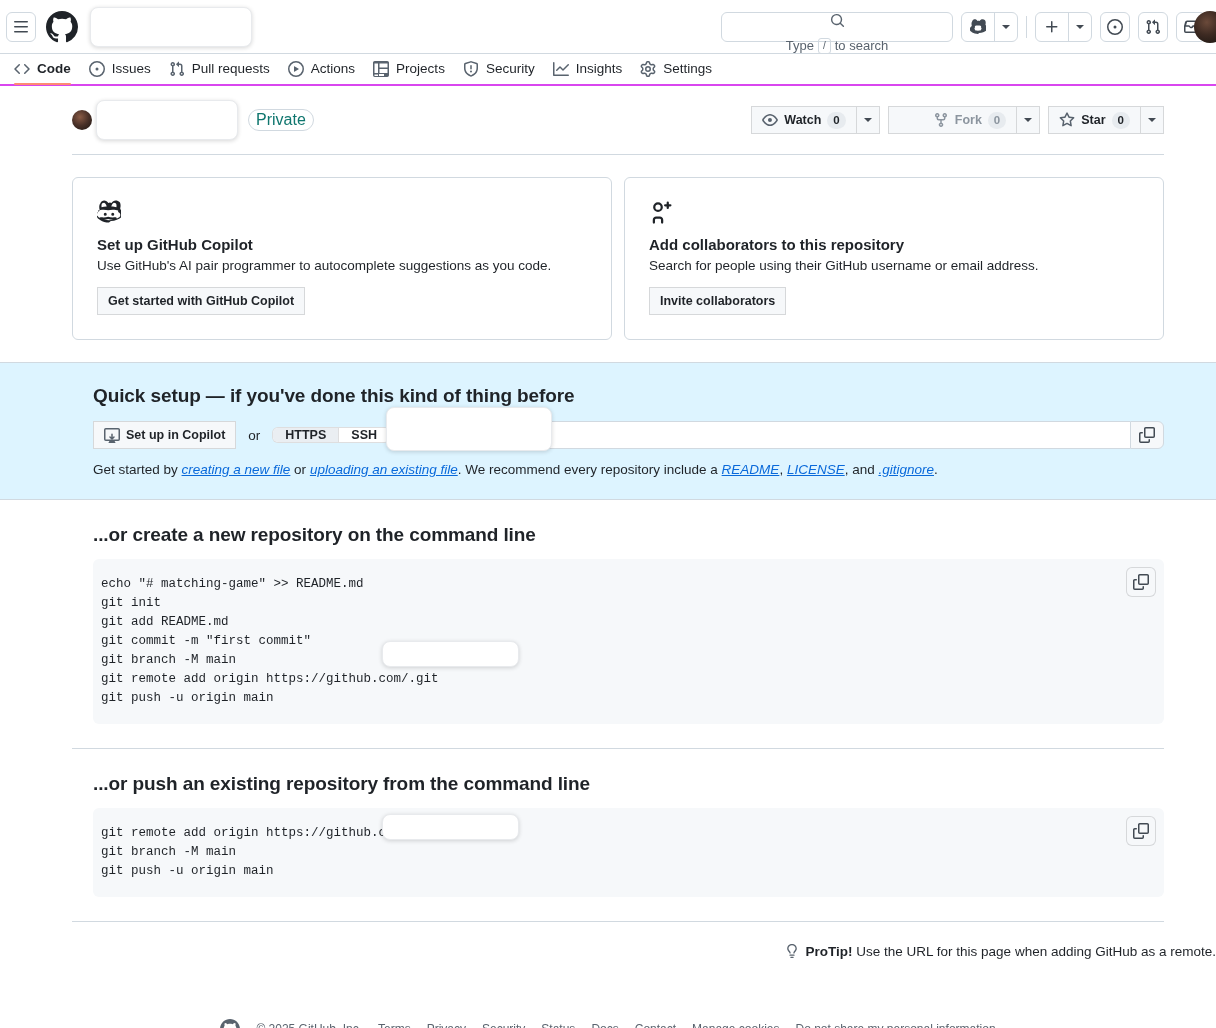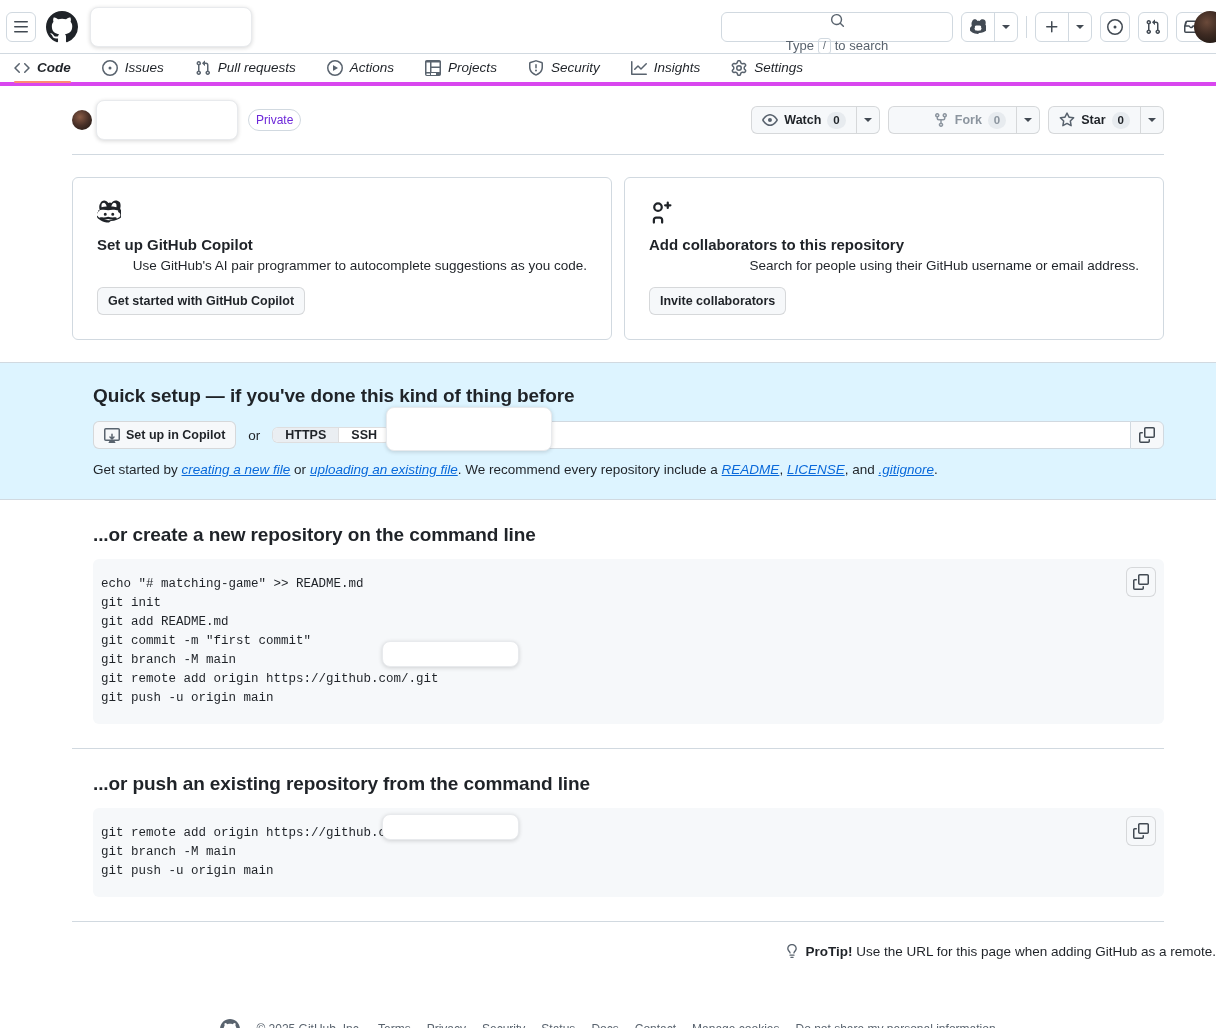"Code" .repo-nav { border-bottom: 4px solid #d946ef -> 2px solid #d946ef; font-style: italic -> none; gap: 15px -> 2px }
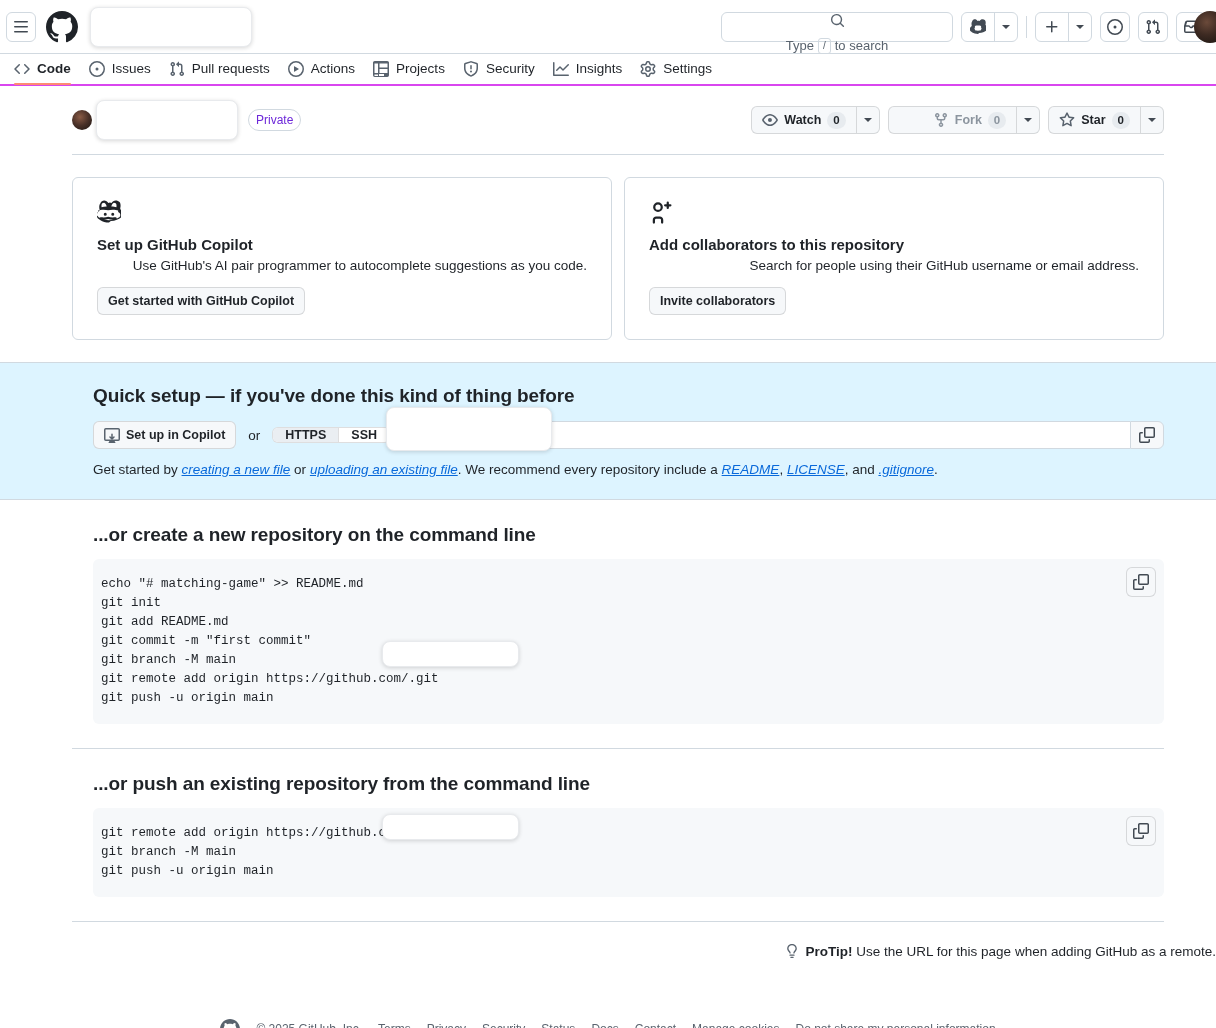"Private" .badge-private { color: #6d28d9 -> #0f766e; font-size: 12px -> 16px }
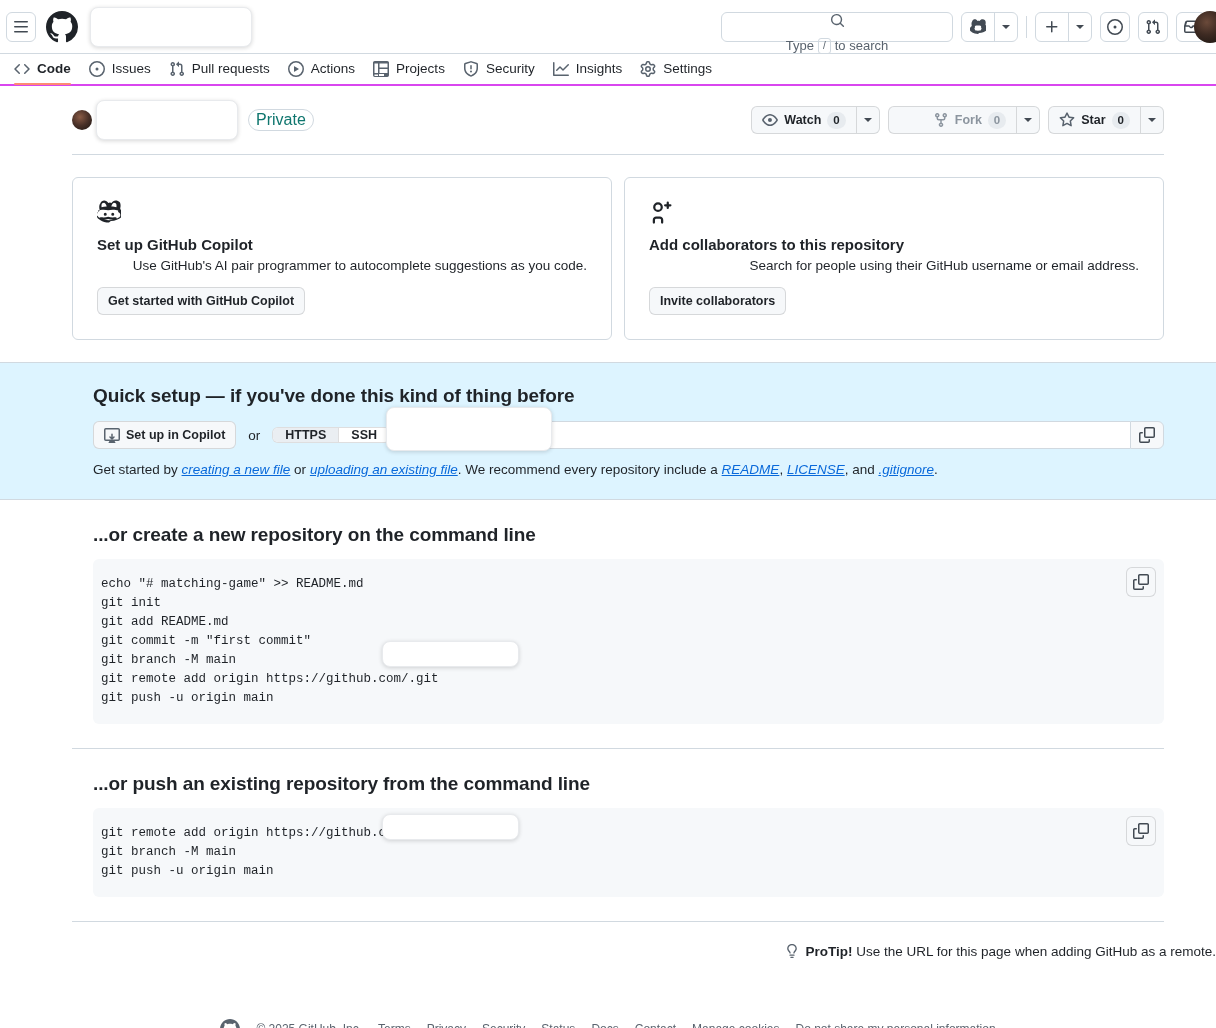"Watch" .btn { border-radius: 6px -> 0 }
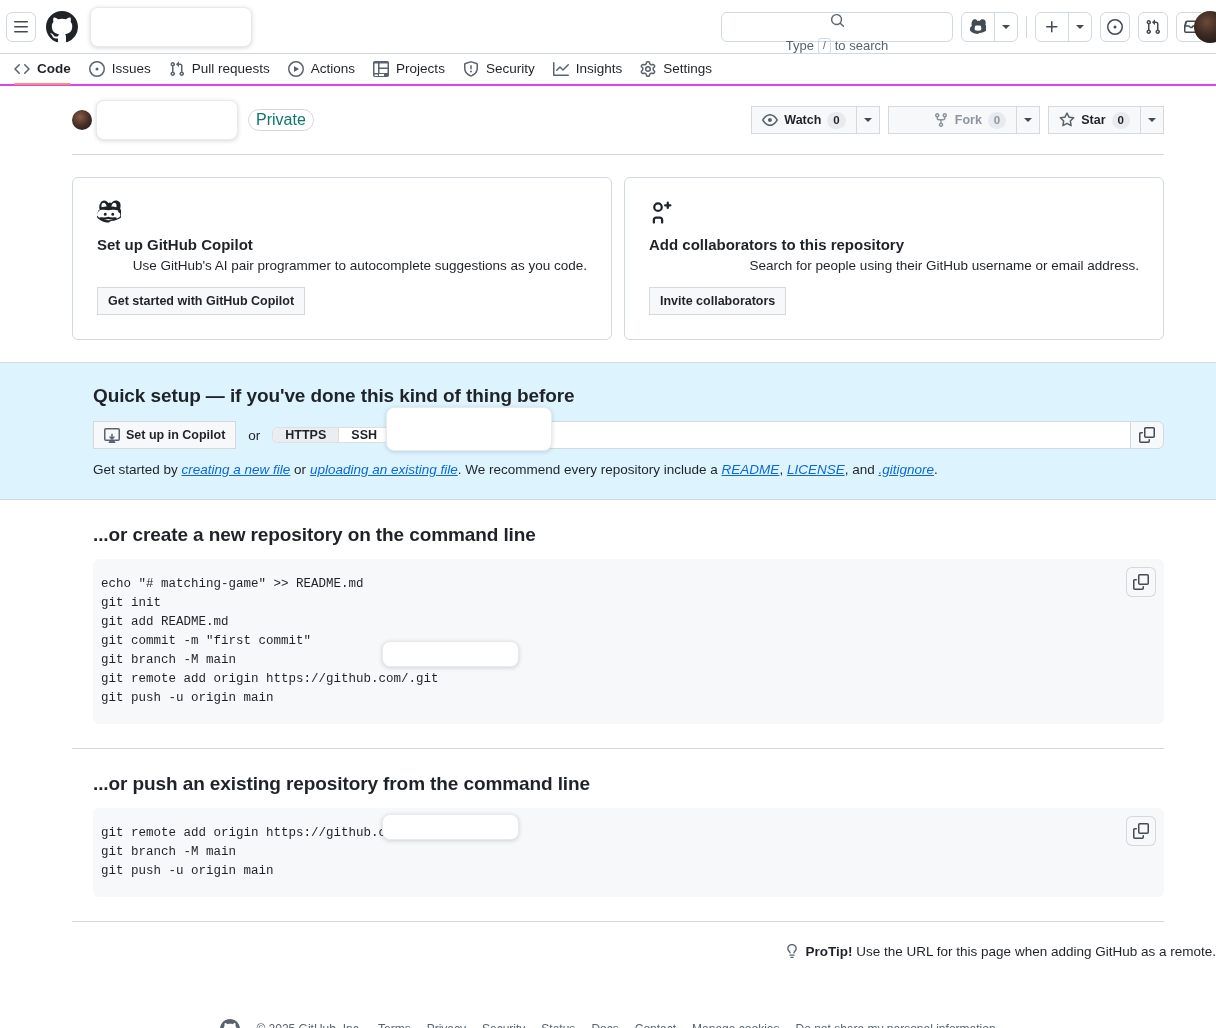"Use GitHub's AI pair programmer" .card-desc { text-align: right -> none }
